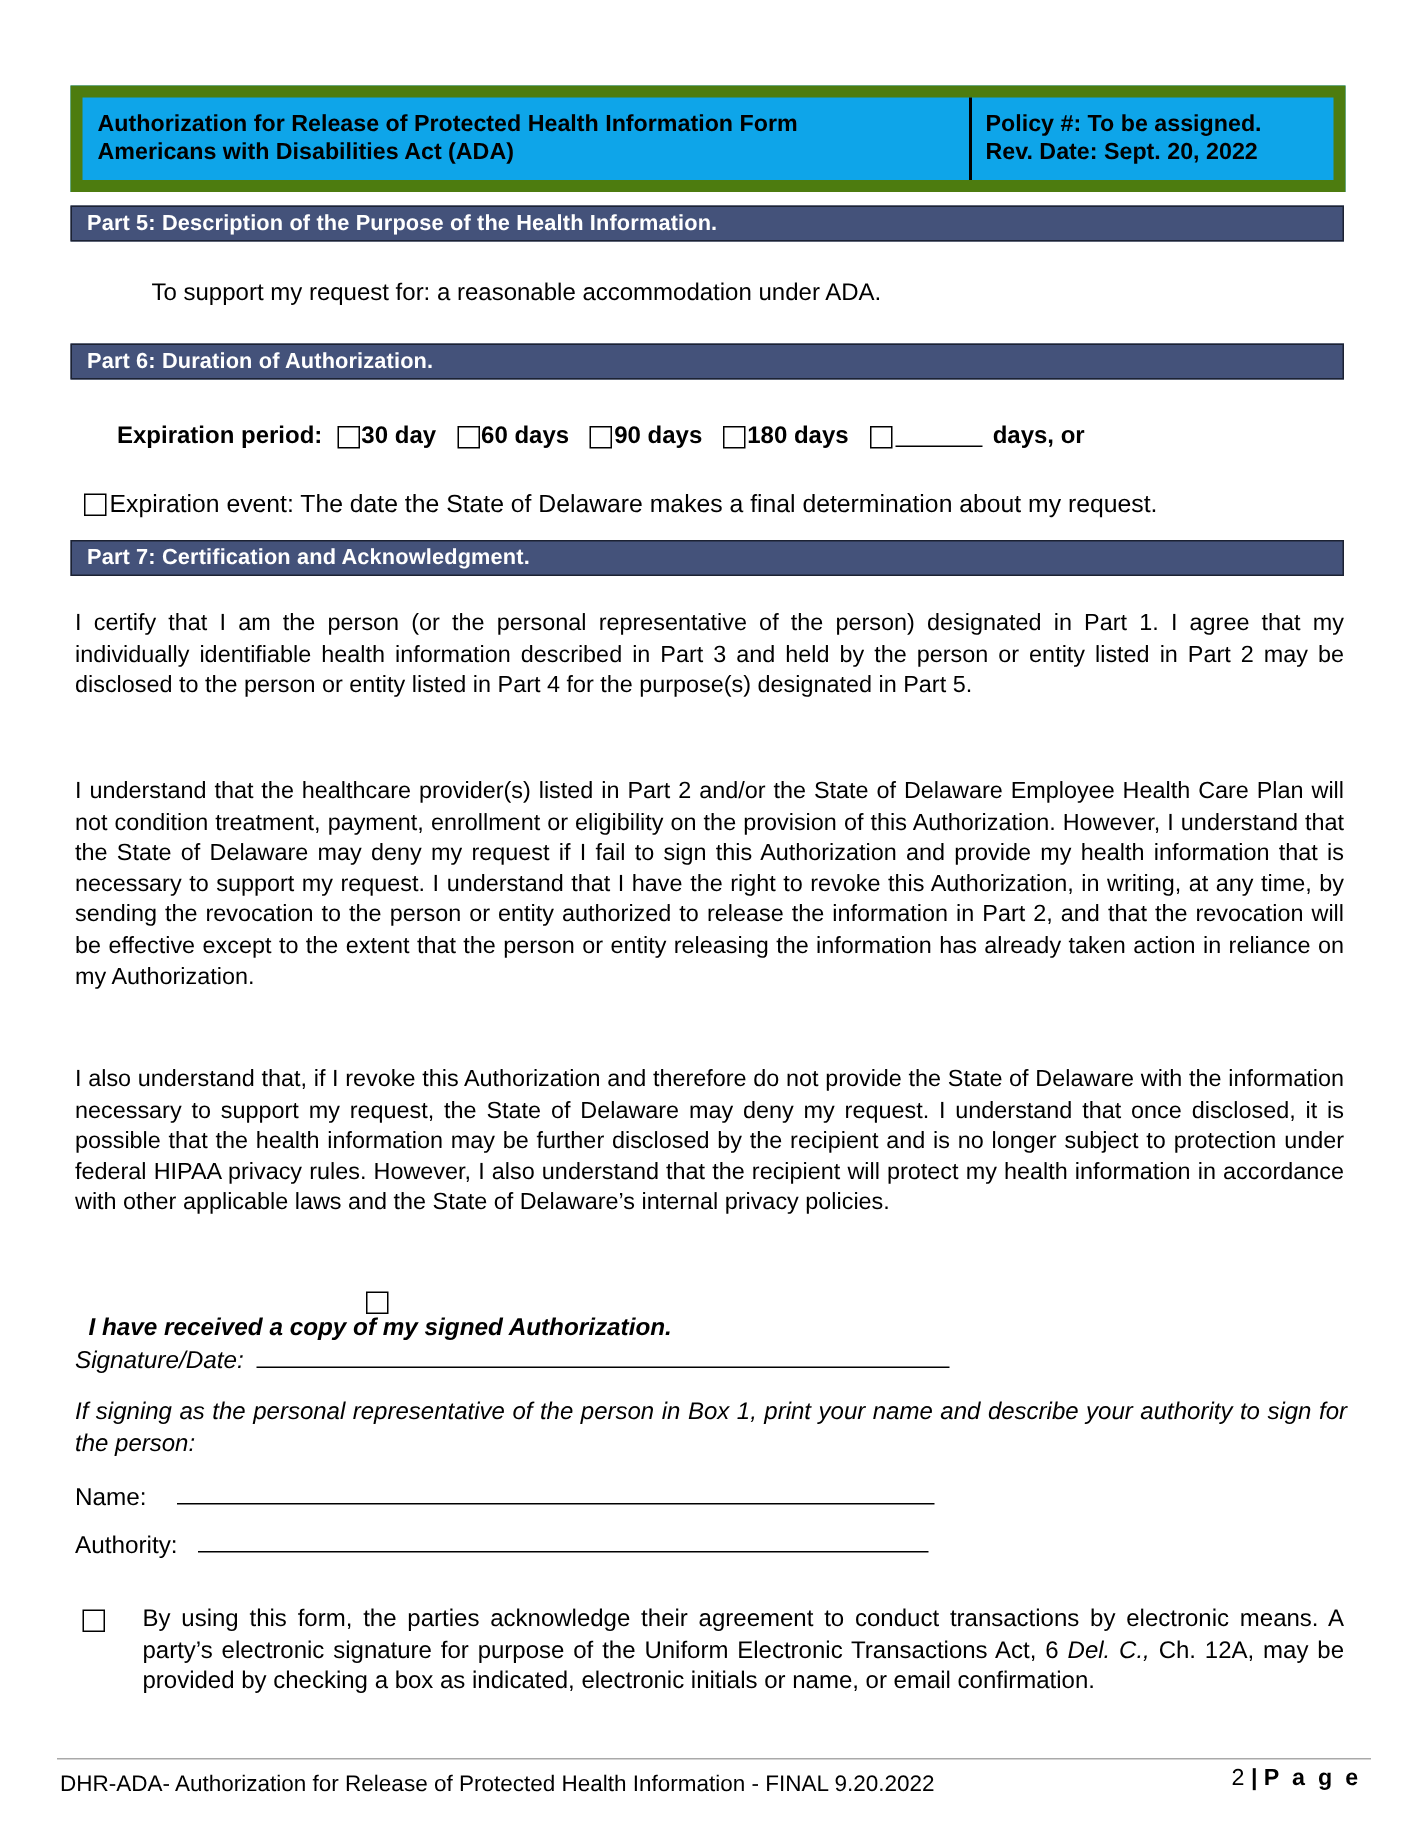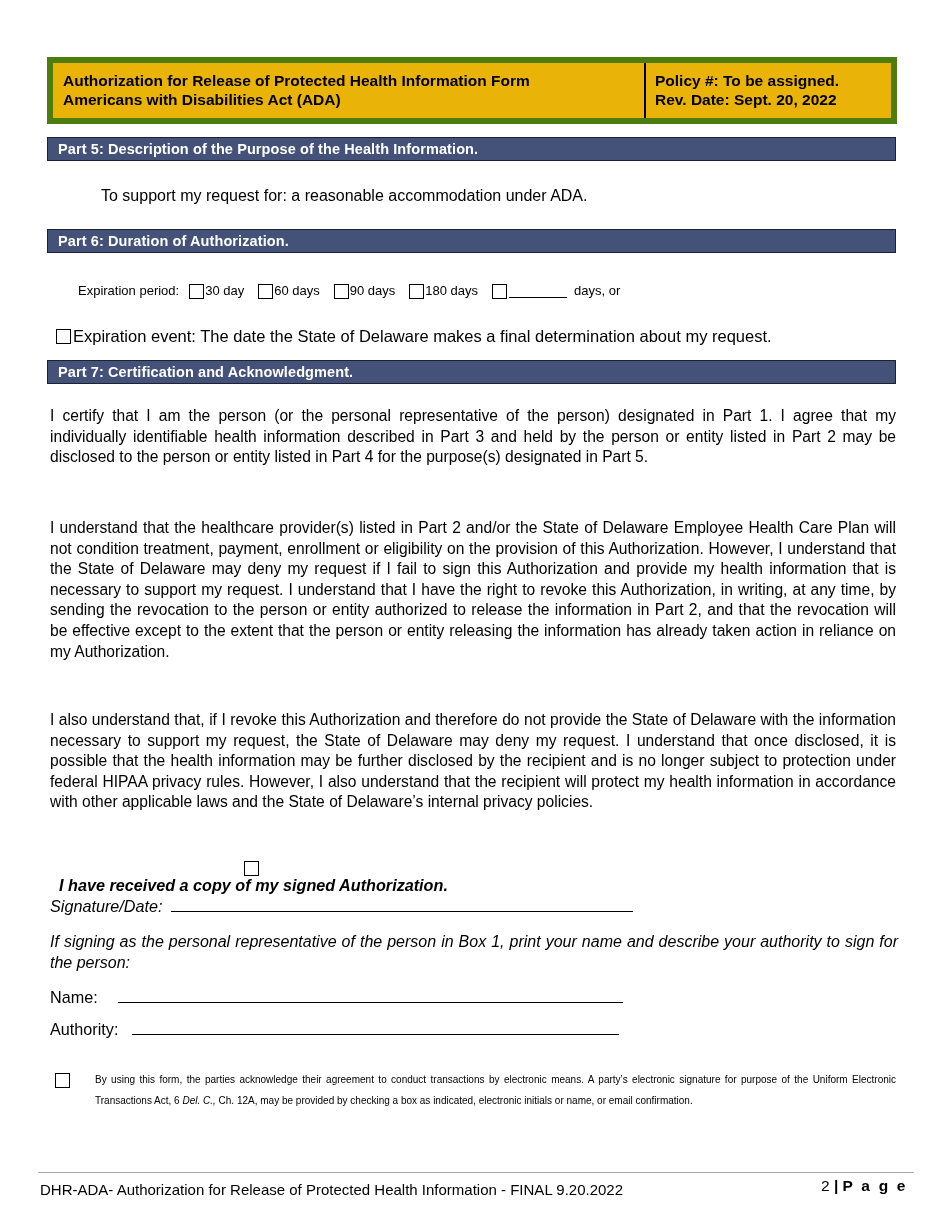"Authorization for Release of Protected" .header-table { background: #eab308 -> #0ea5e9; border: 6px solid #4d7c0f -> 8px solid #4d7c0f }
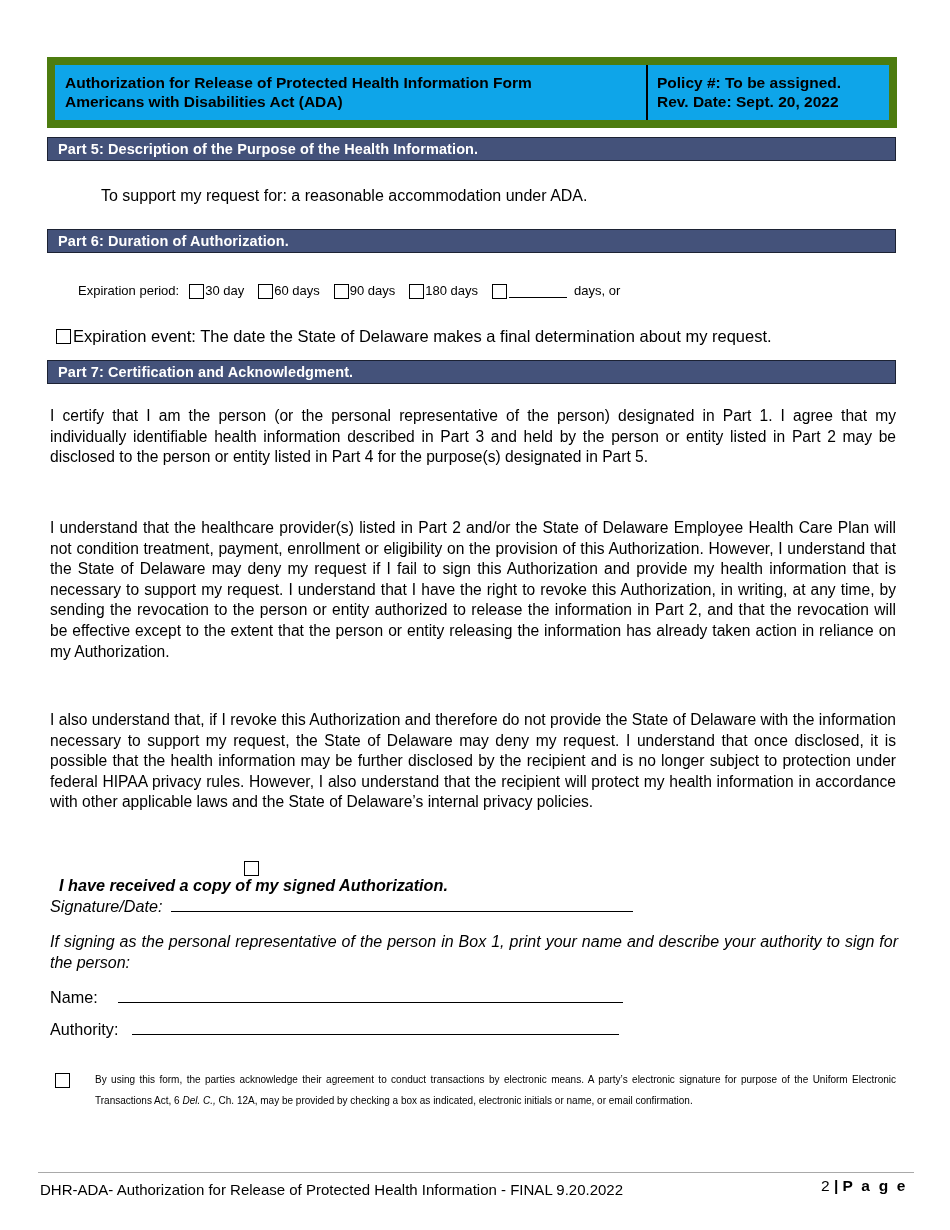"Expiration period:" .expiration-row { font-size: 13px -> 16px; font-weight: none -> bold }
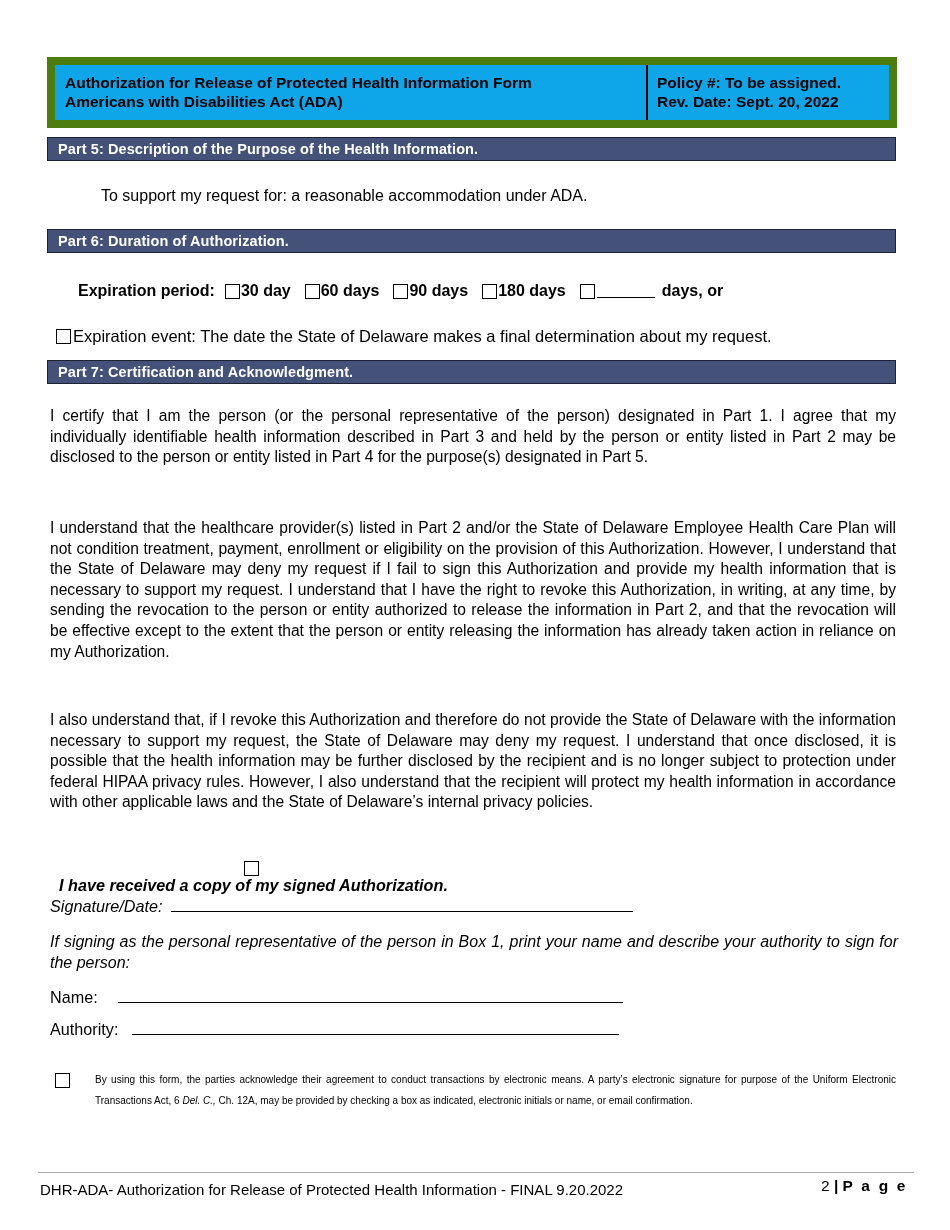"By using this form, the" .elec-text { font-size: 10px -> 16px }
